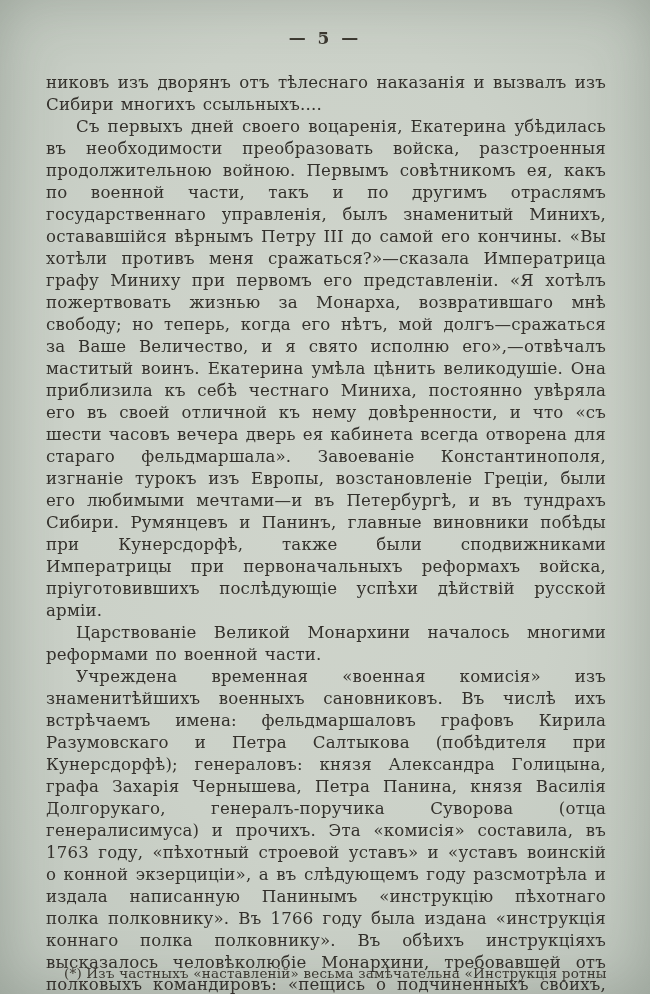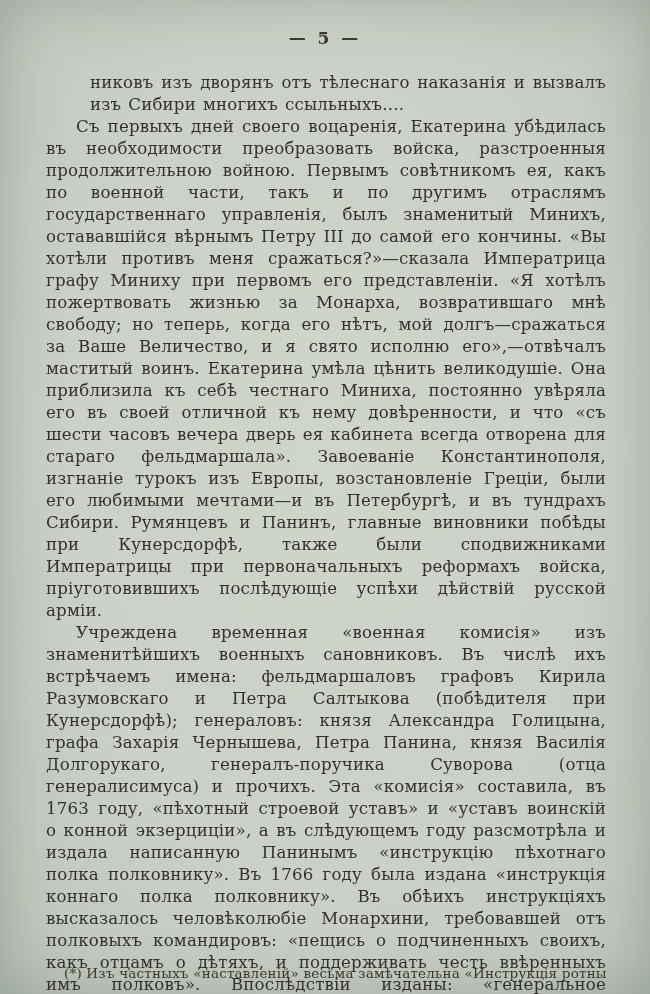"никовъ изъ дворянъ отъ тѣлеснаго" .body-text p.no-indent { margin-left: 44px -> none }
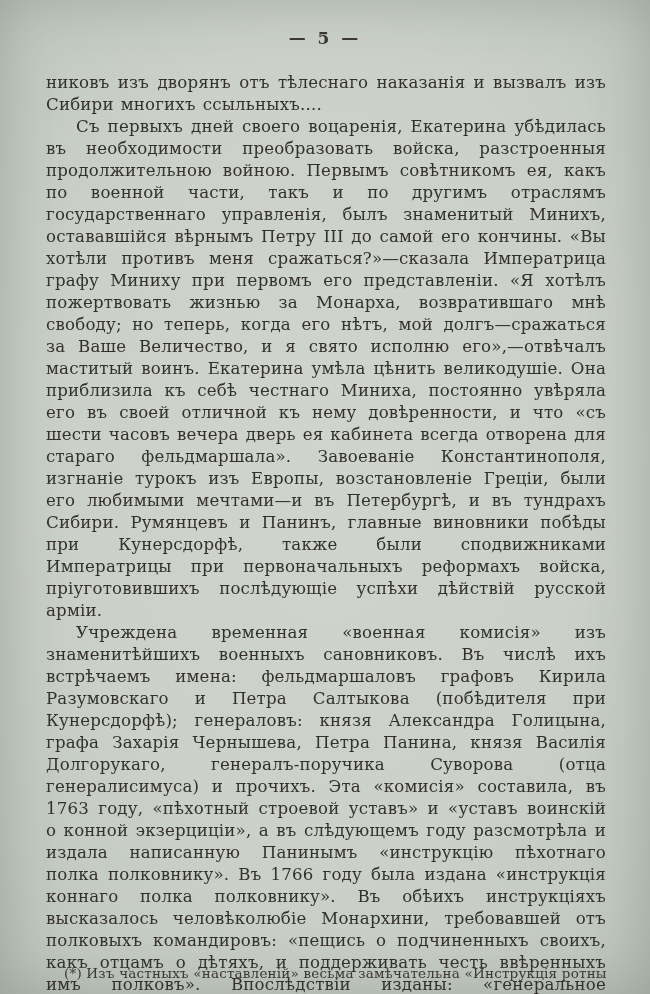"Царствованіе Великой Монархини началось" p { html: none -> <p>Царствованіе Великой Монархини началось многими реформами по военной части.</p> }
